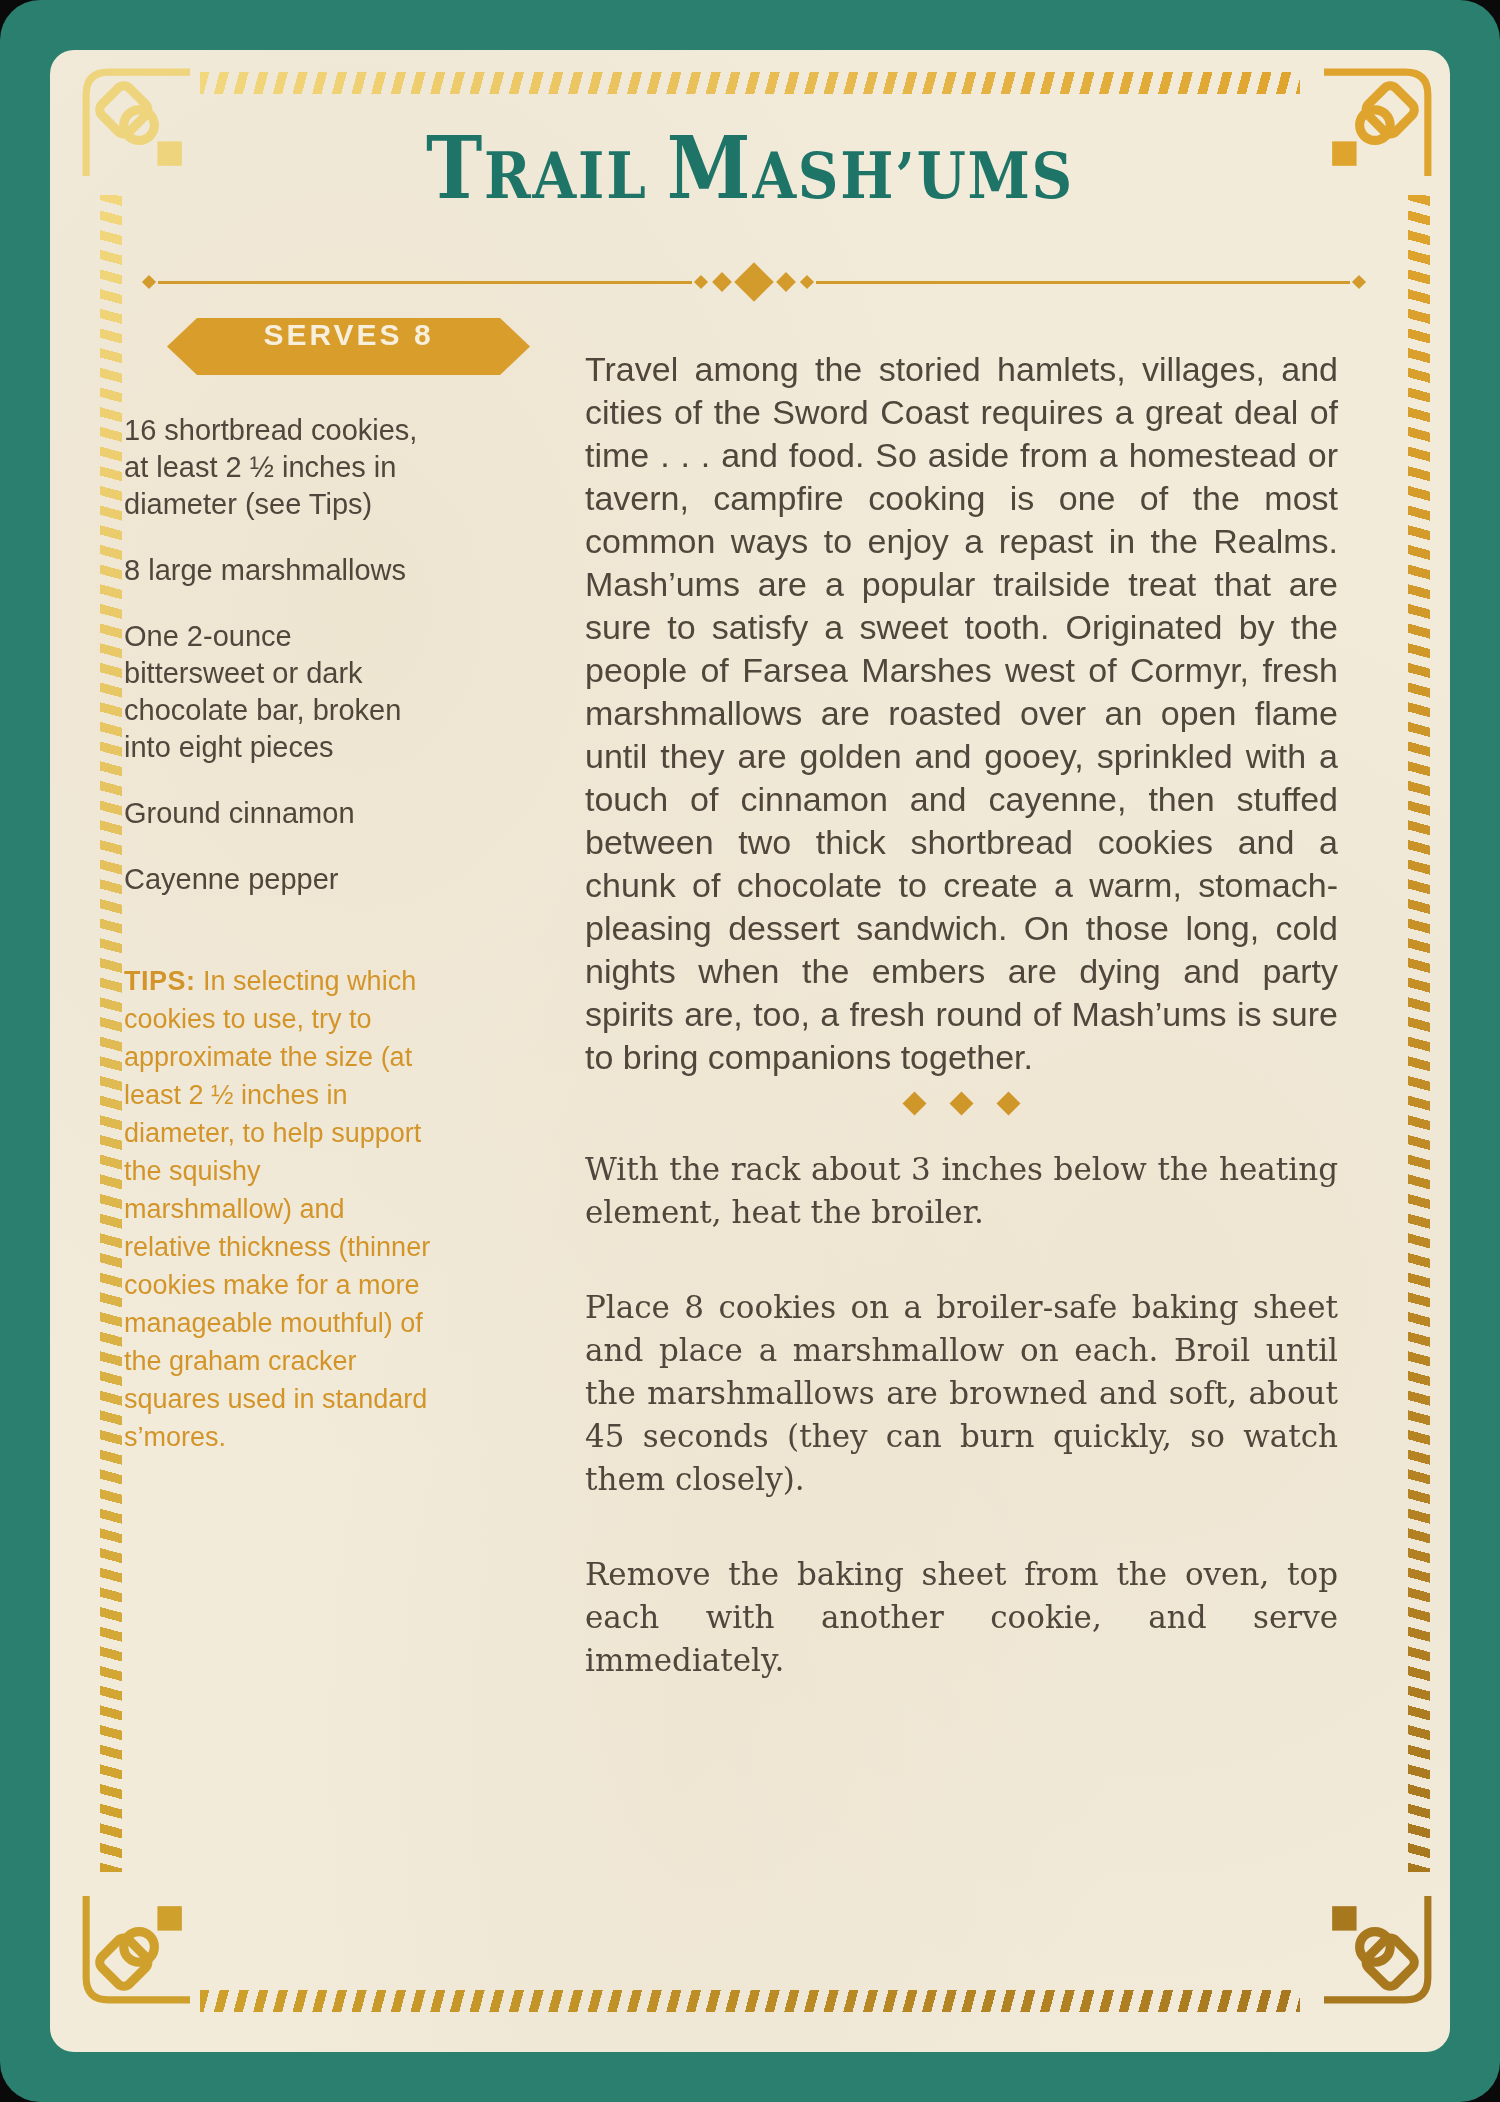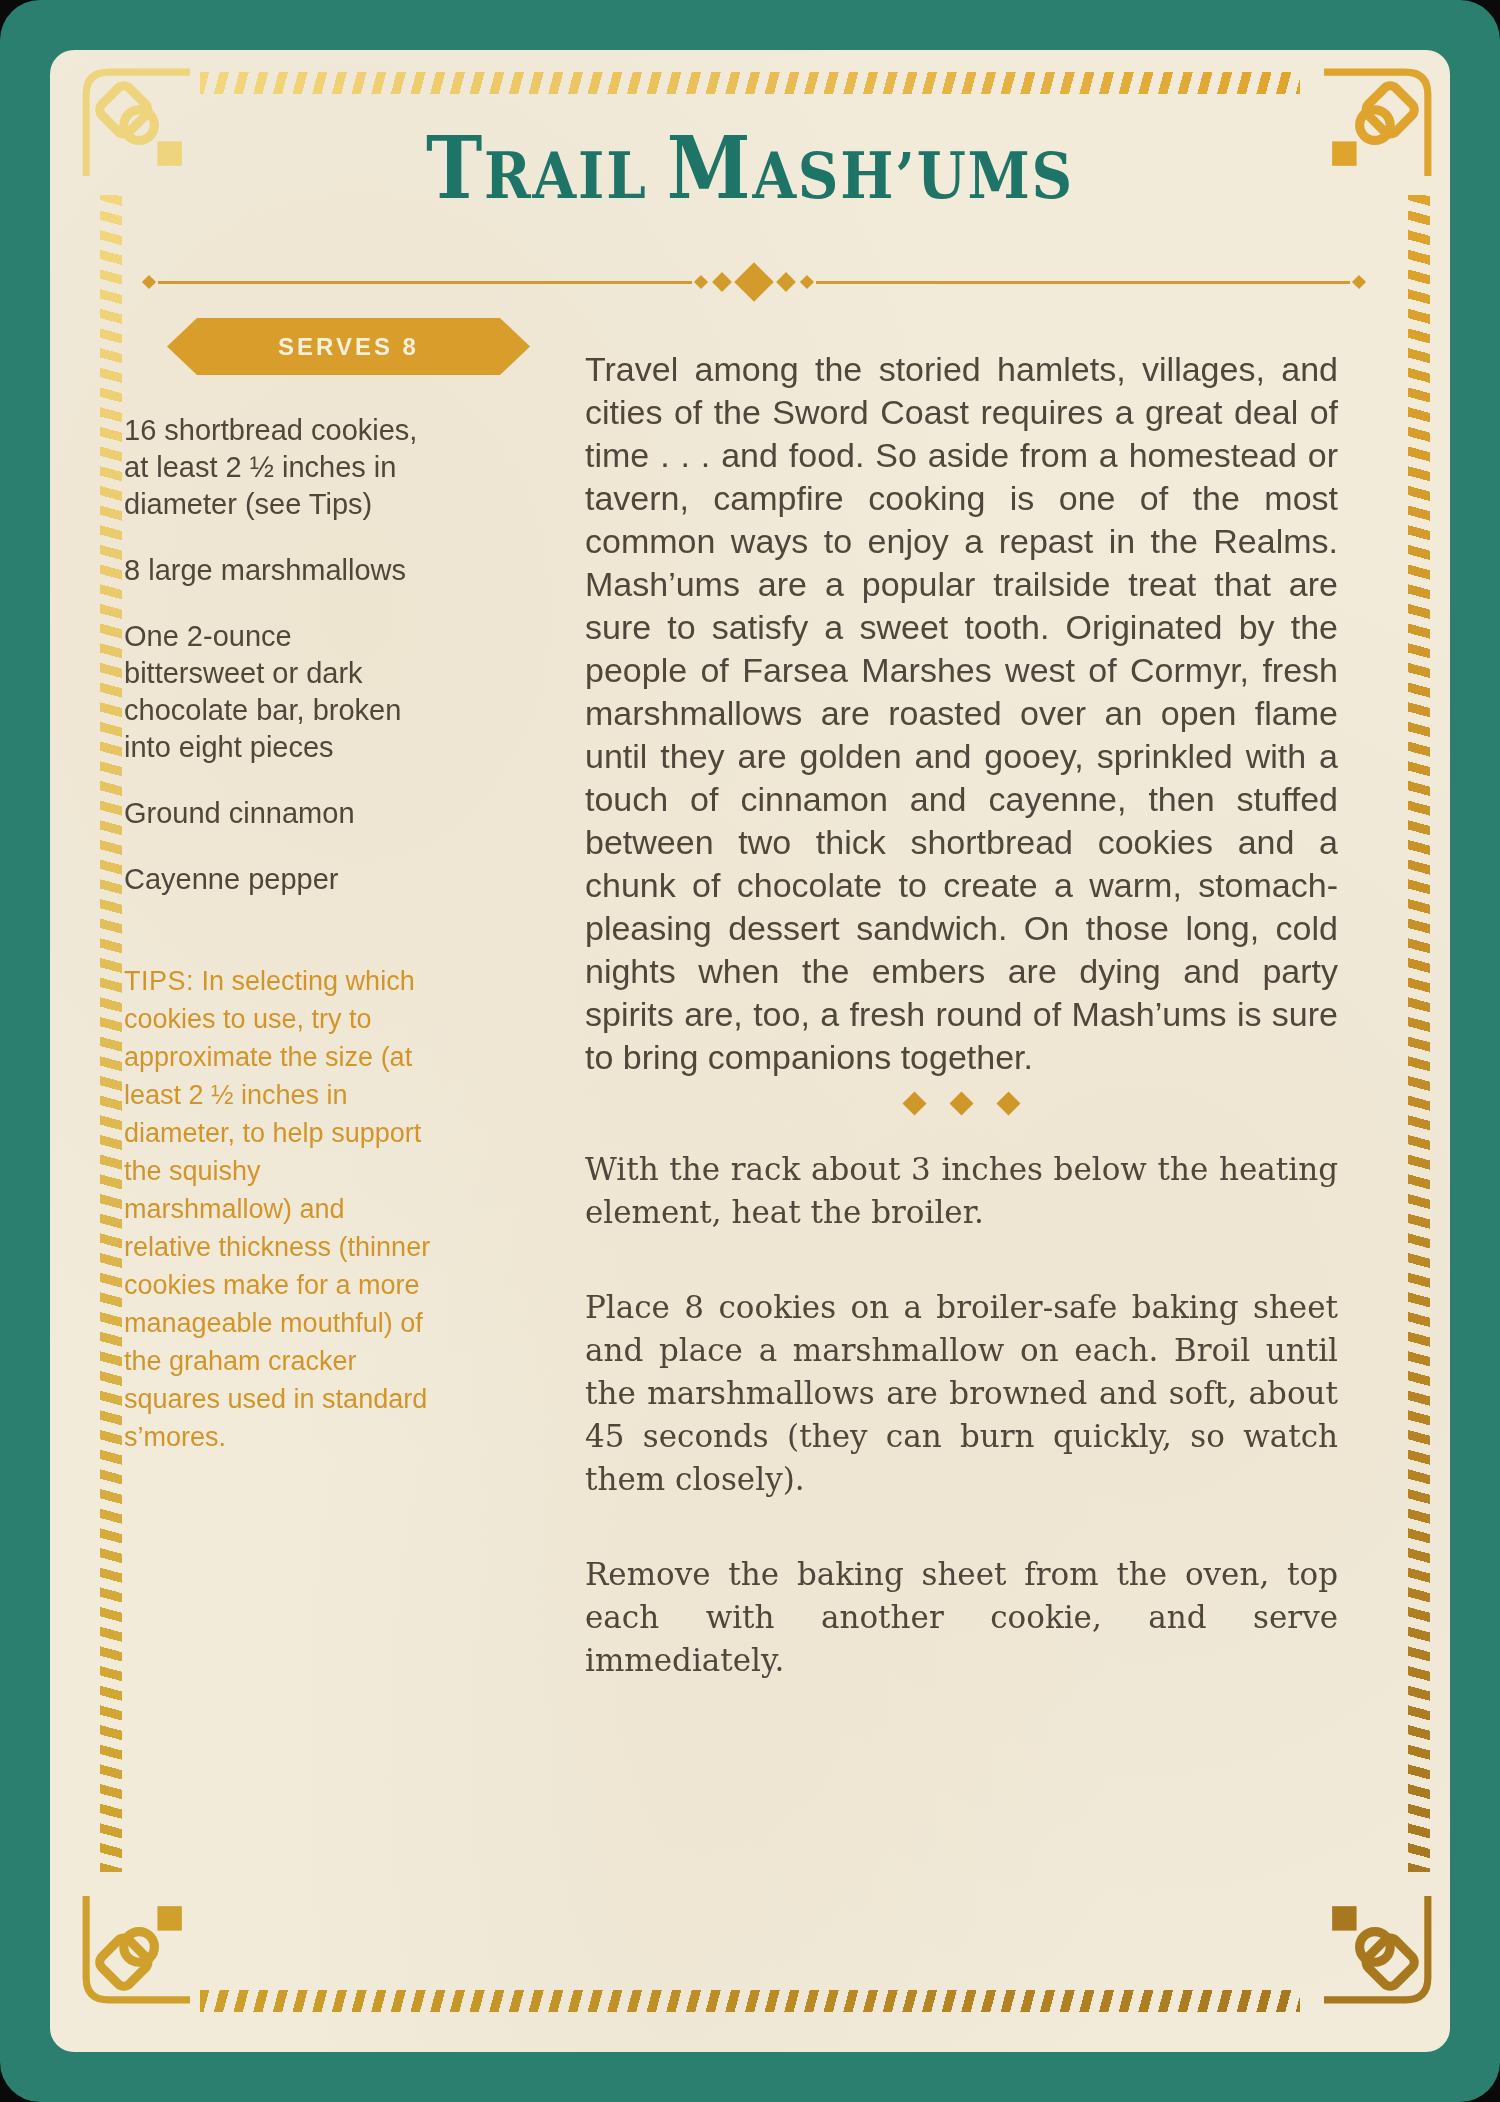"SERVES 8" .badge { align-items: center -> flex-start; font-size: 24px -> 30px }
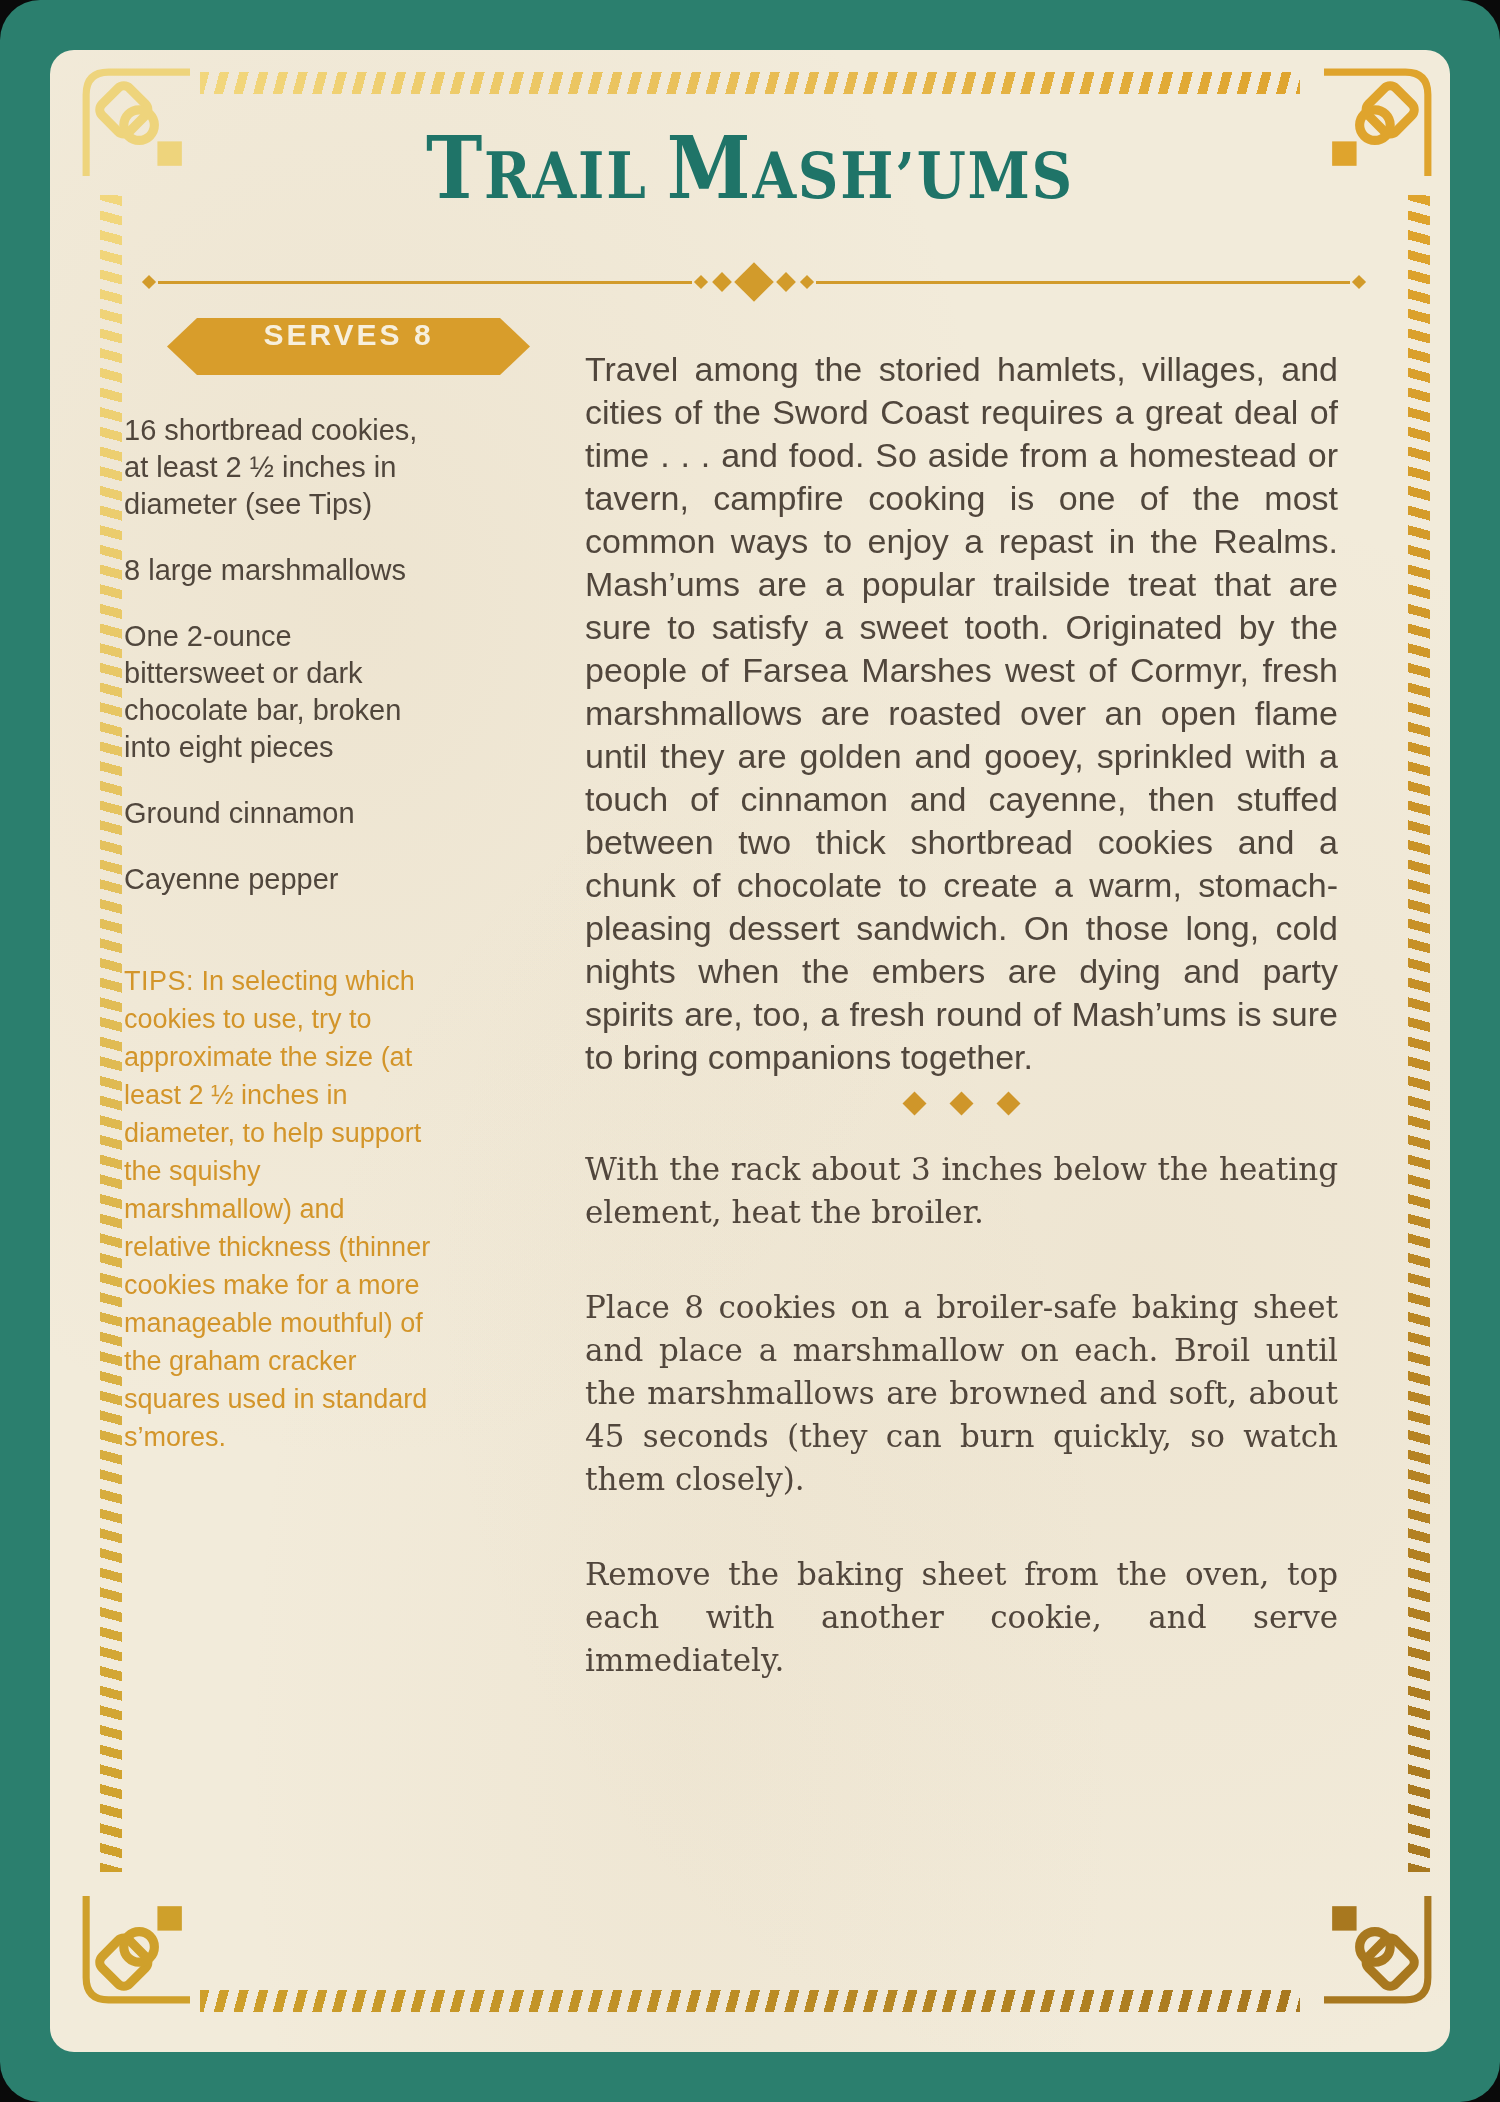"TIPS:" .tips strong { font-weight: normal -> bold }
